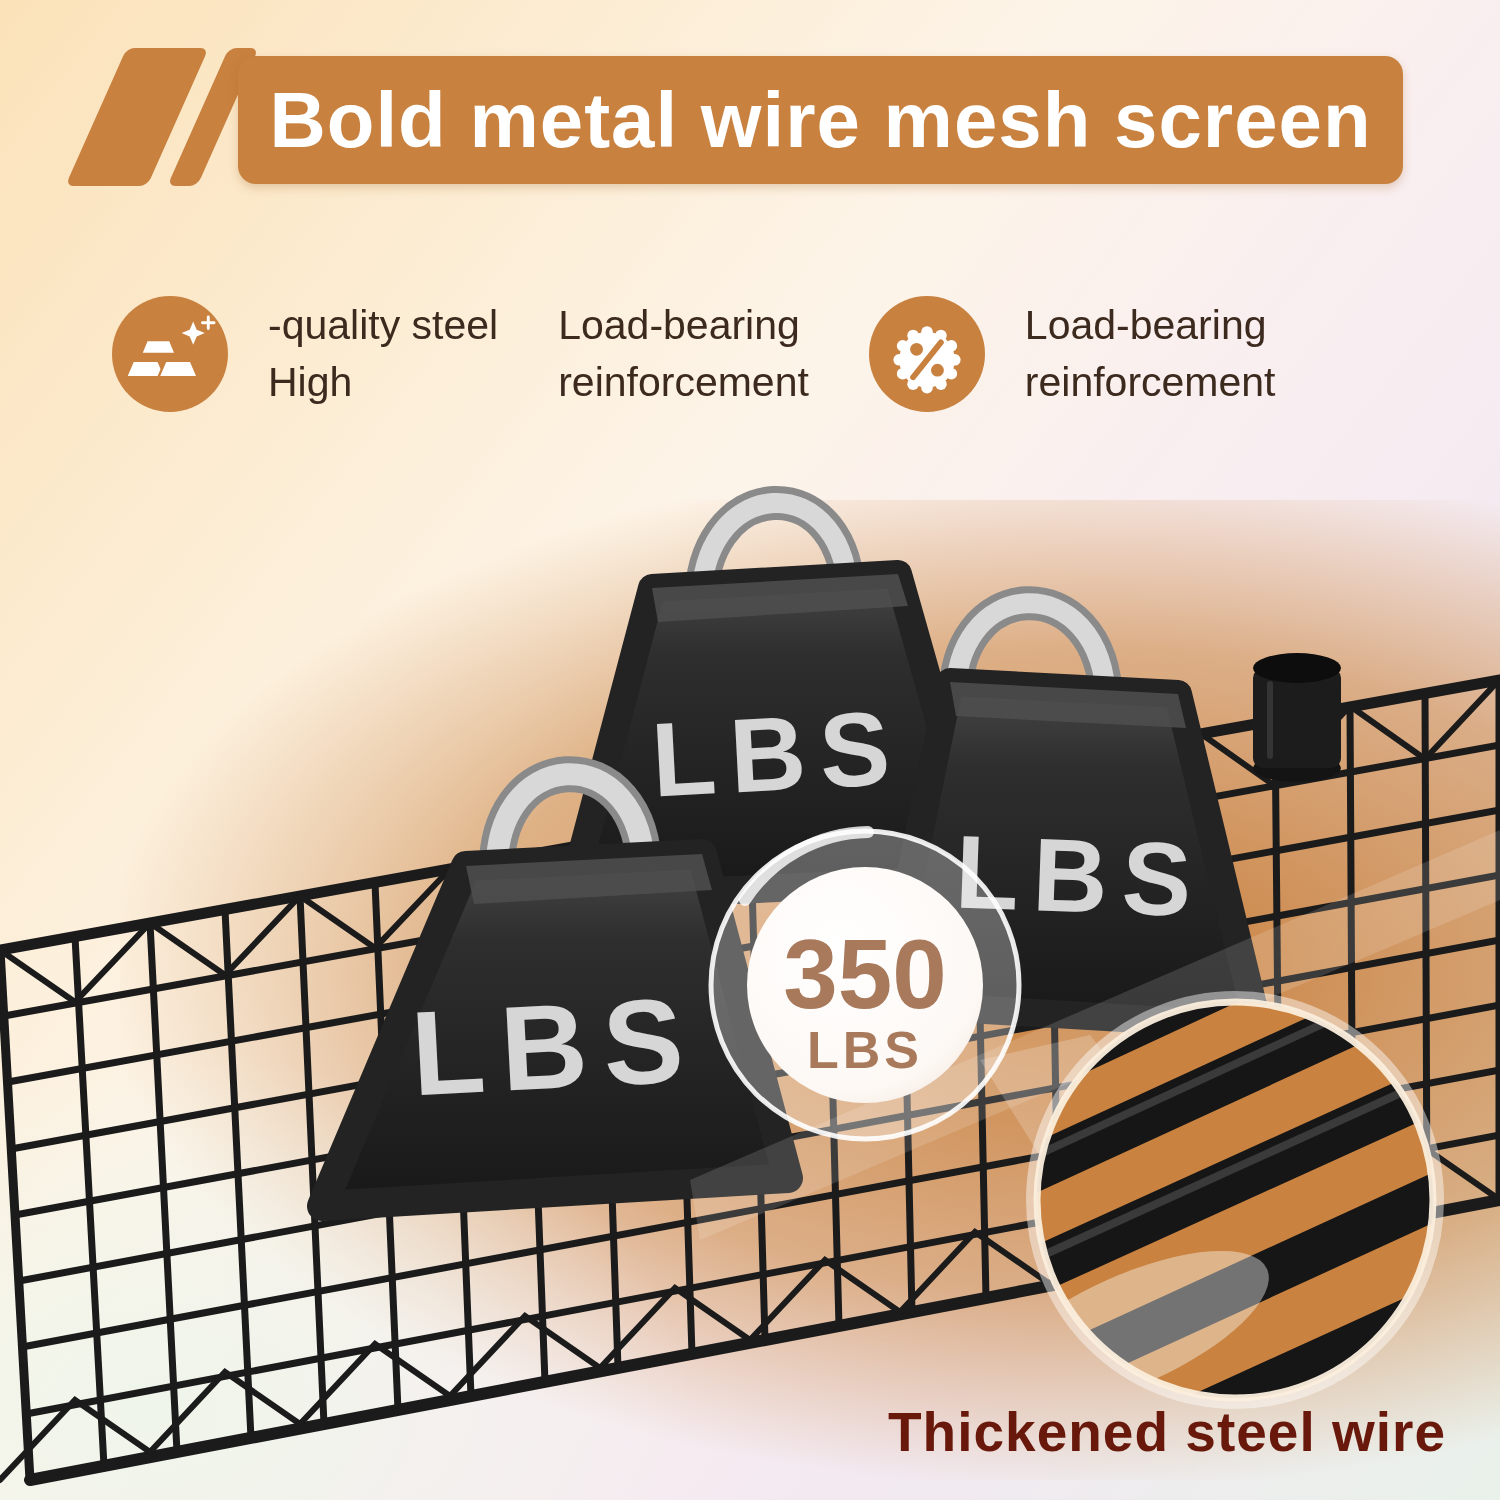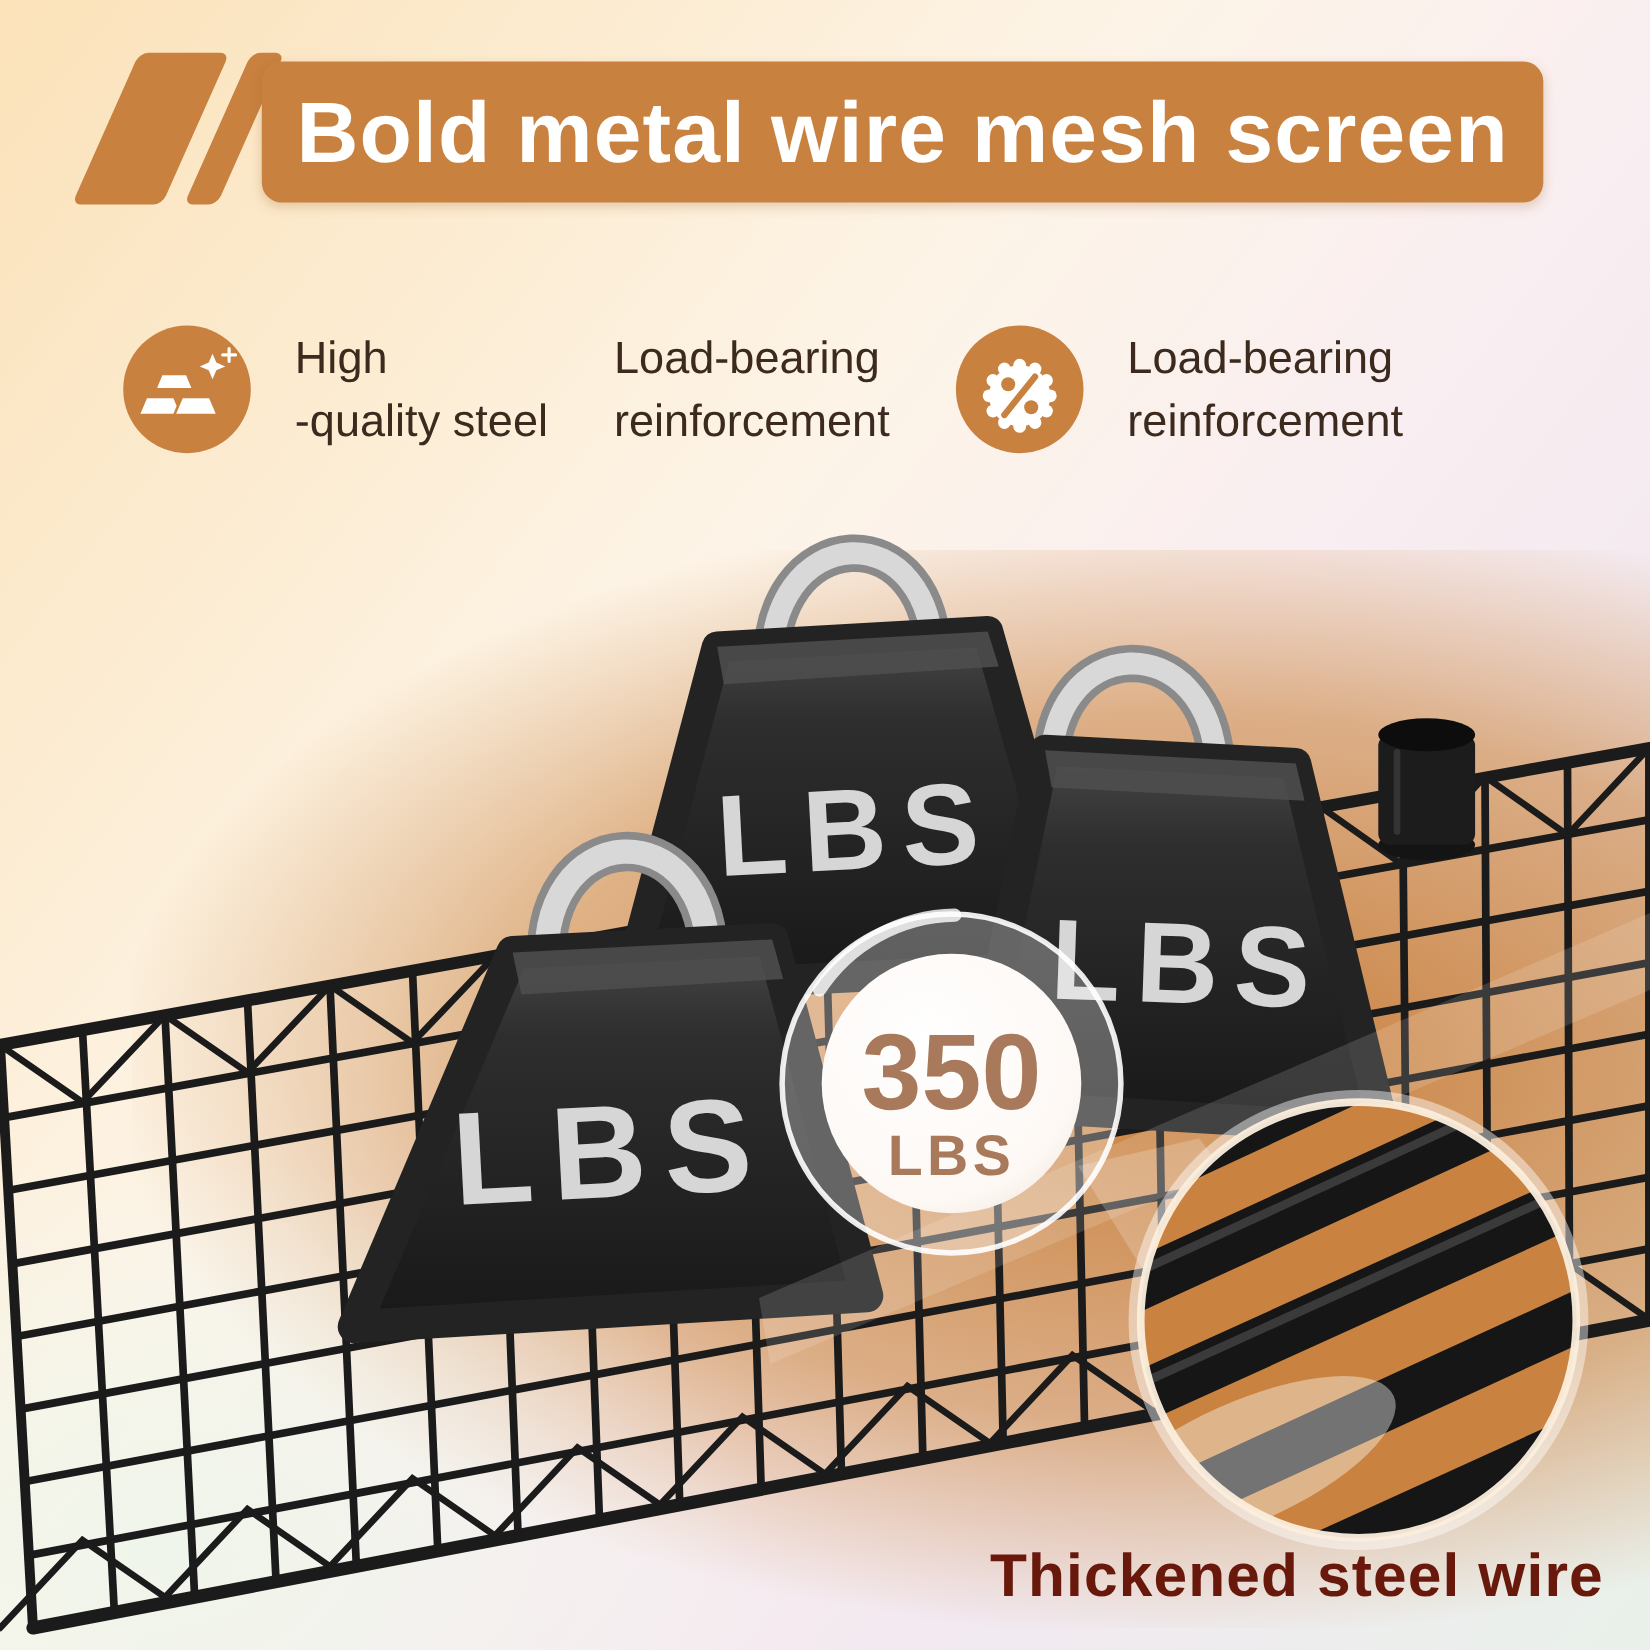"High" div { order: before "-quality steel" -> after "-quality steel" }
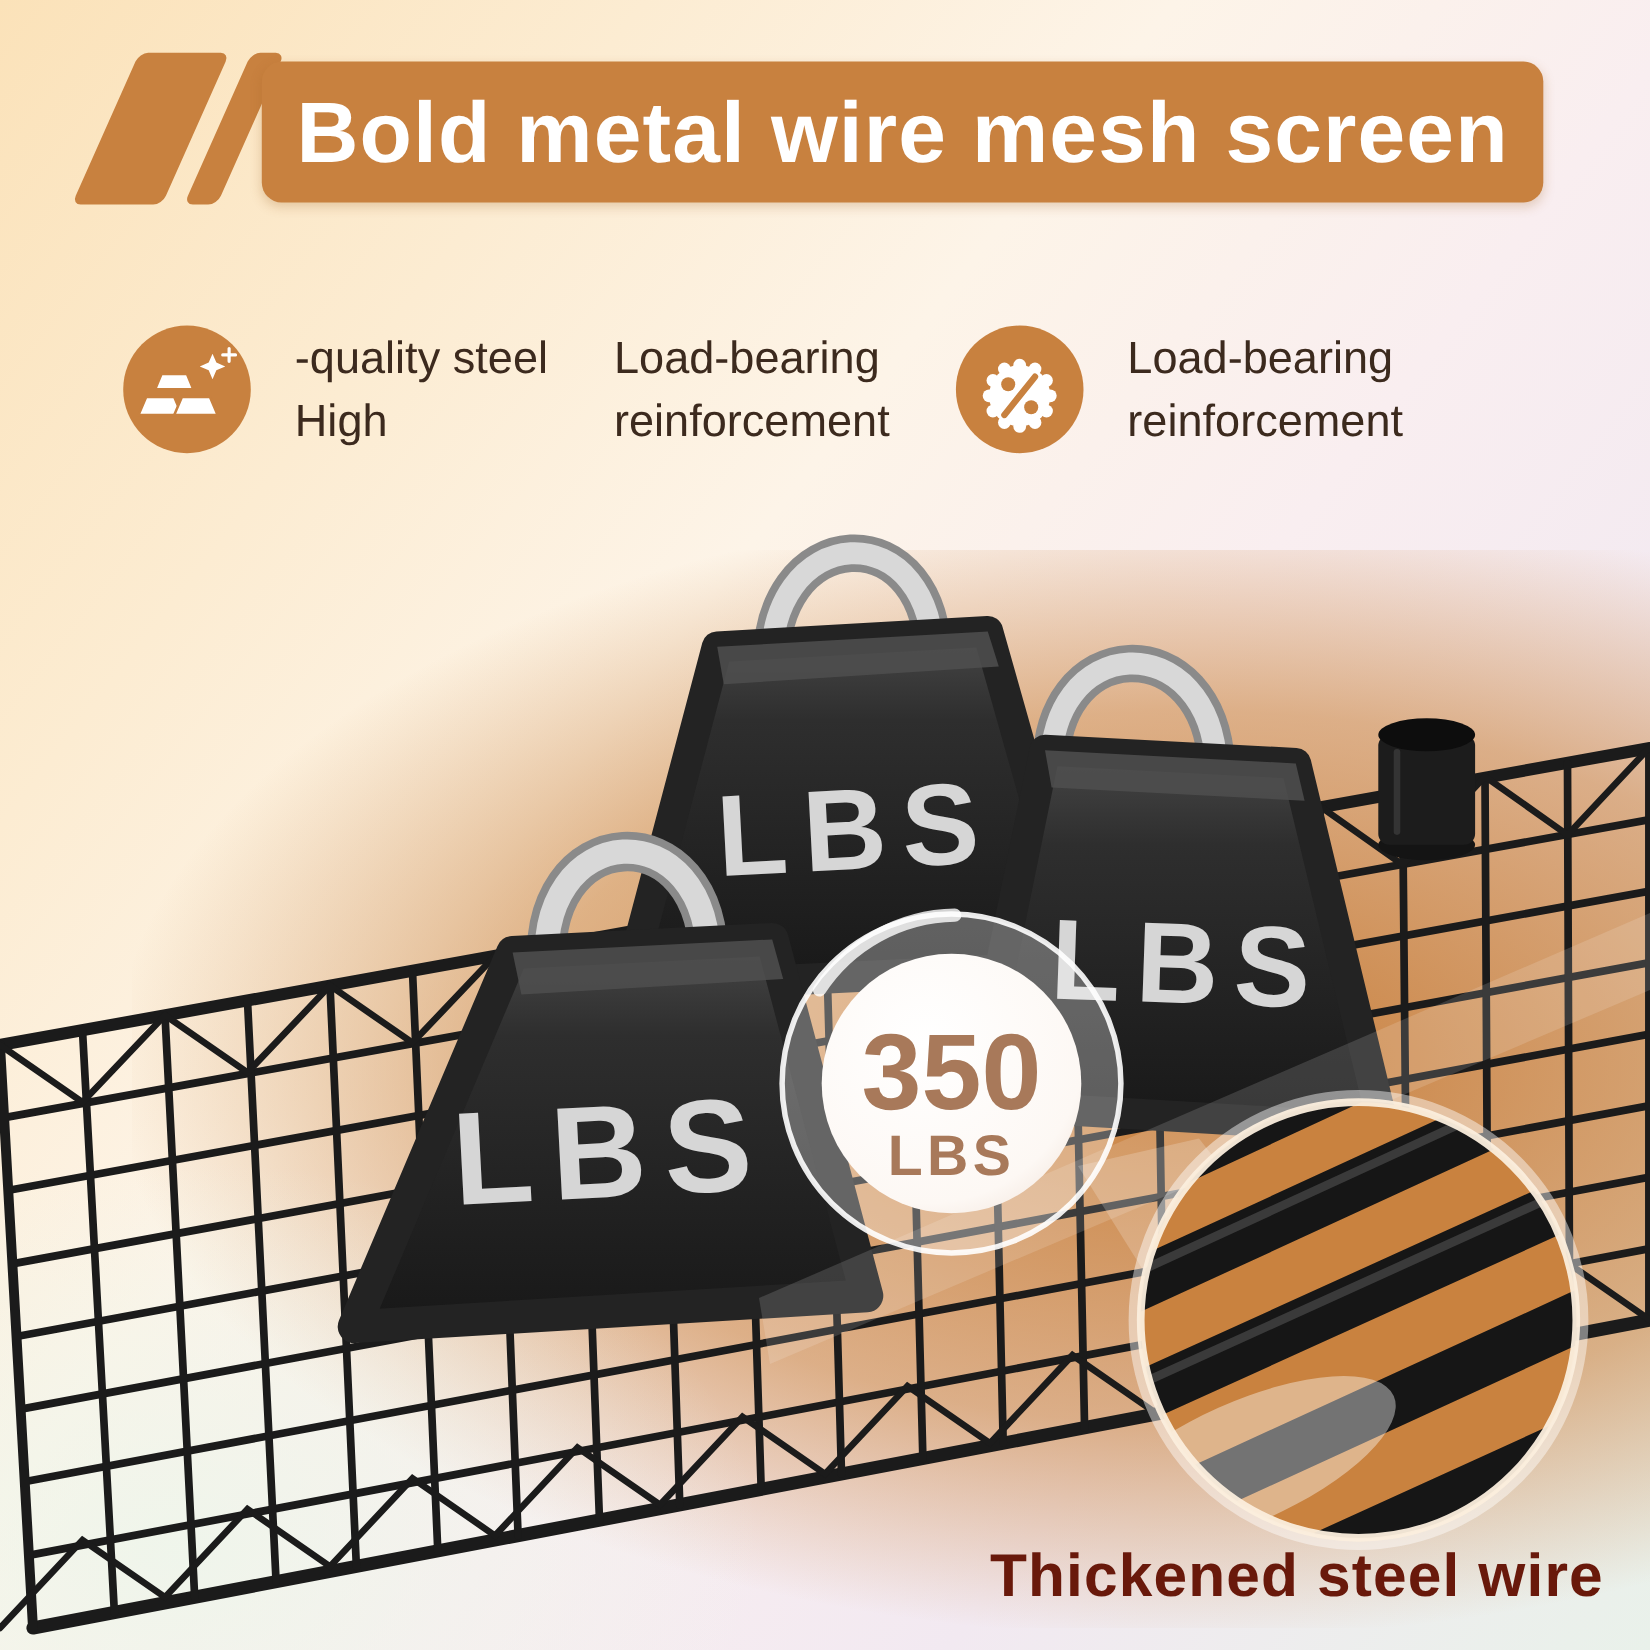"Thickened steel wire" .caption { right: 42px -> 54px }
